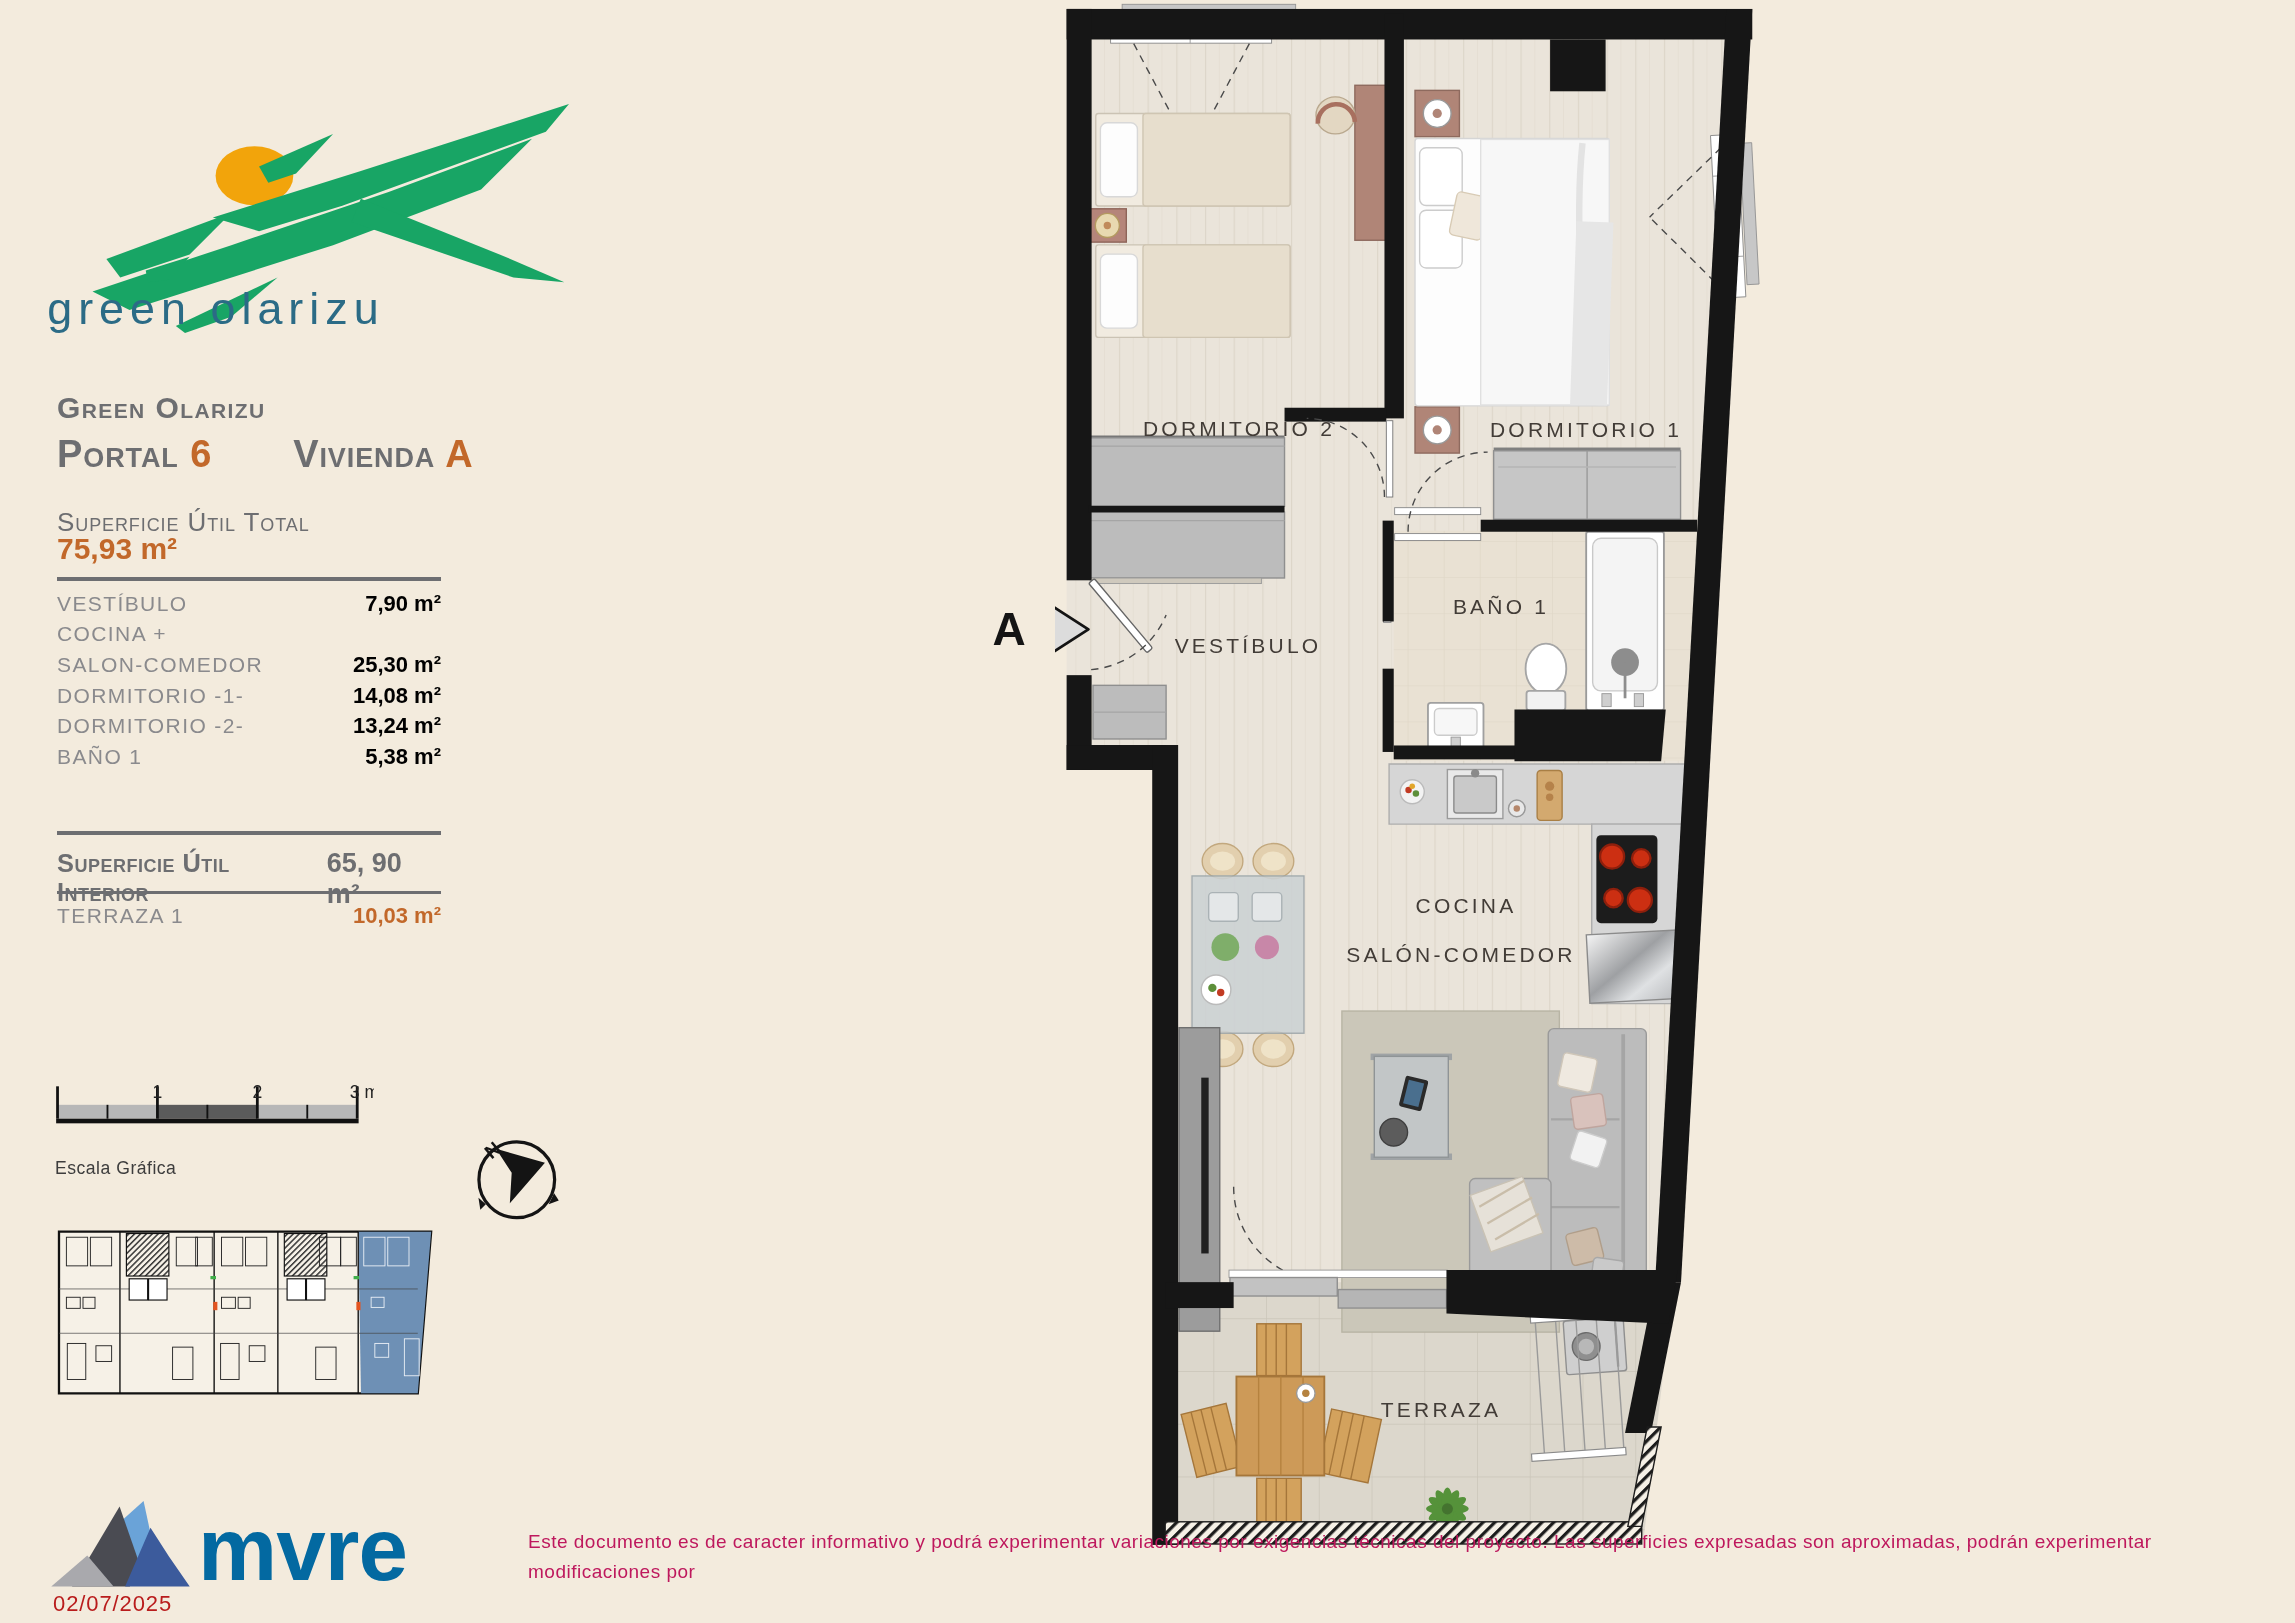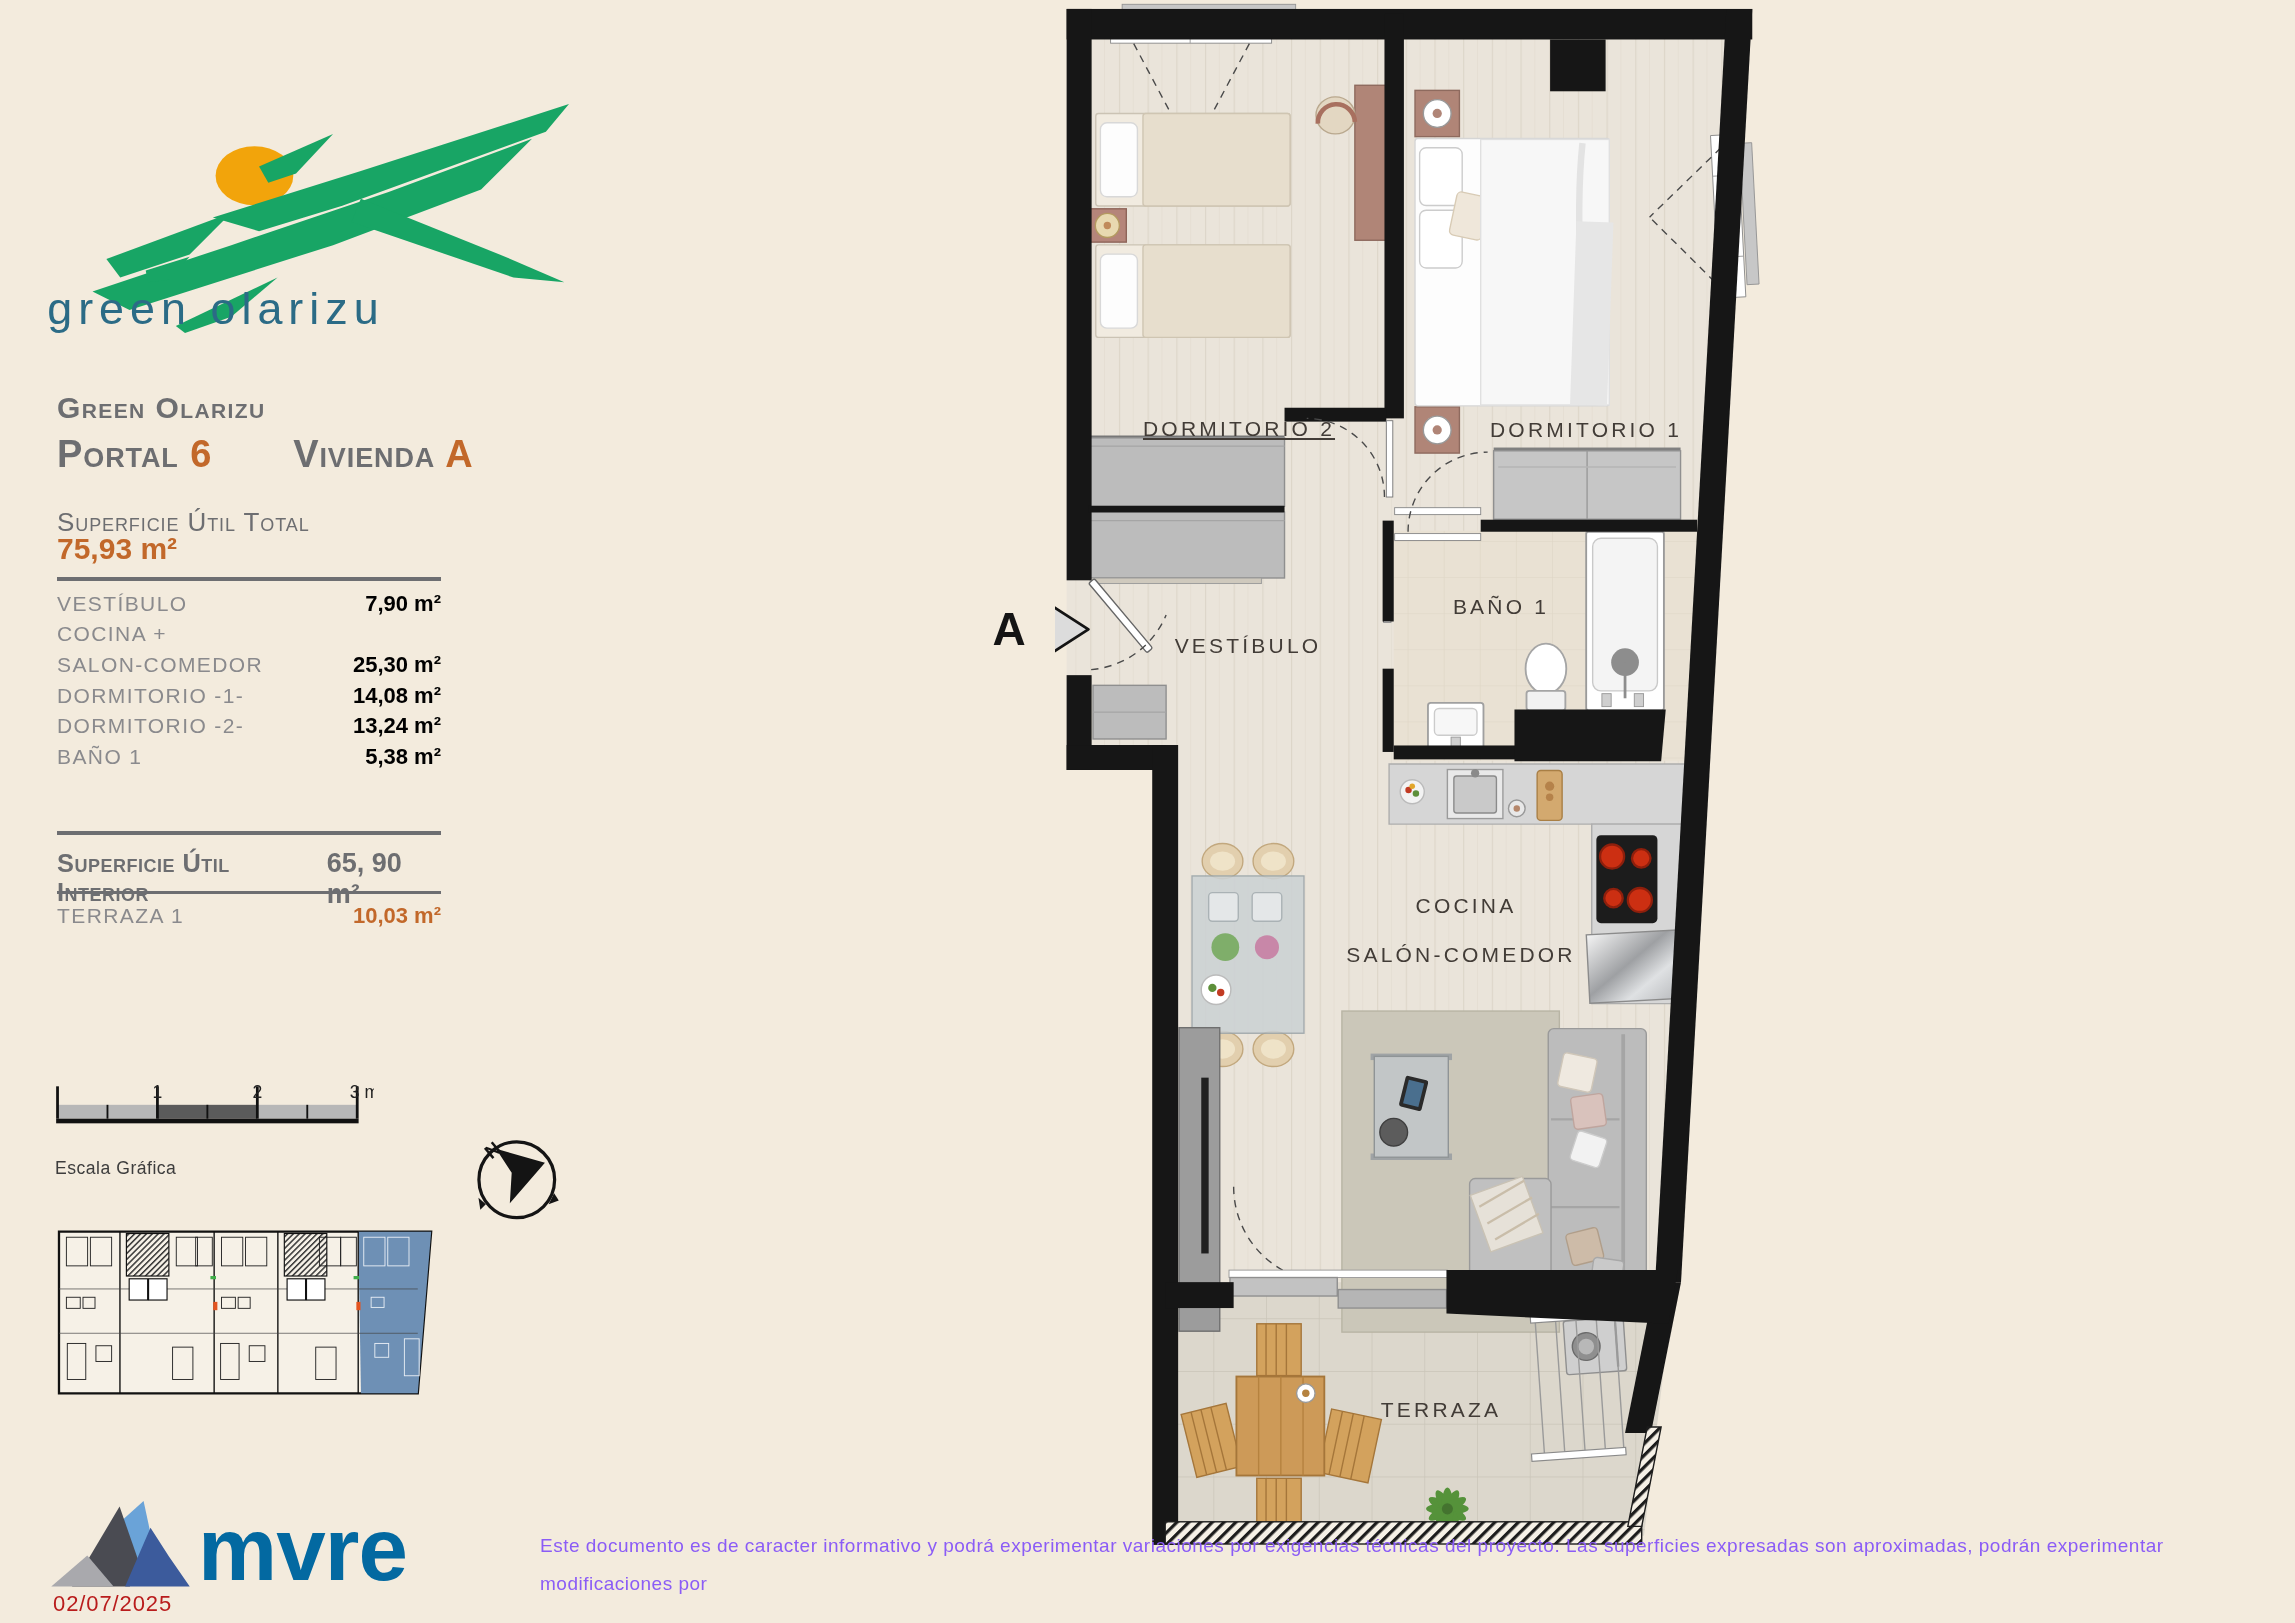"DORMITORIO 2" div.abs { text-decoration: underline -> none }
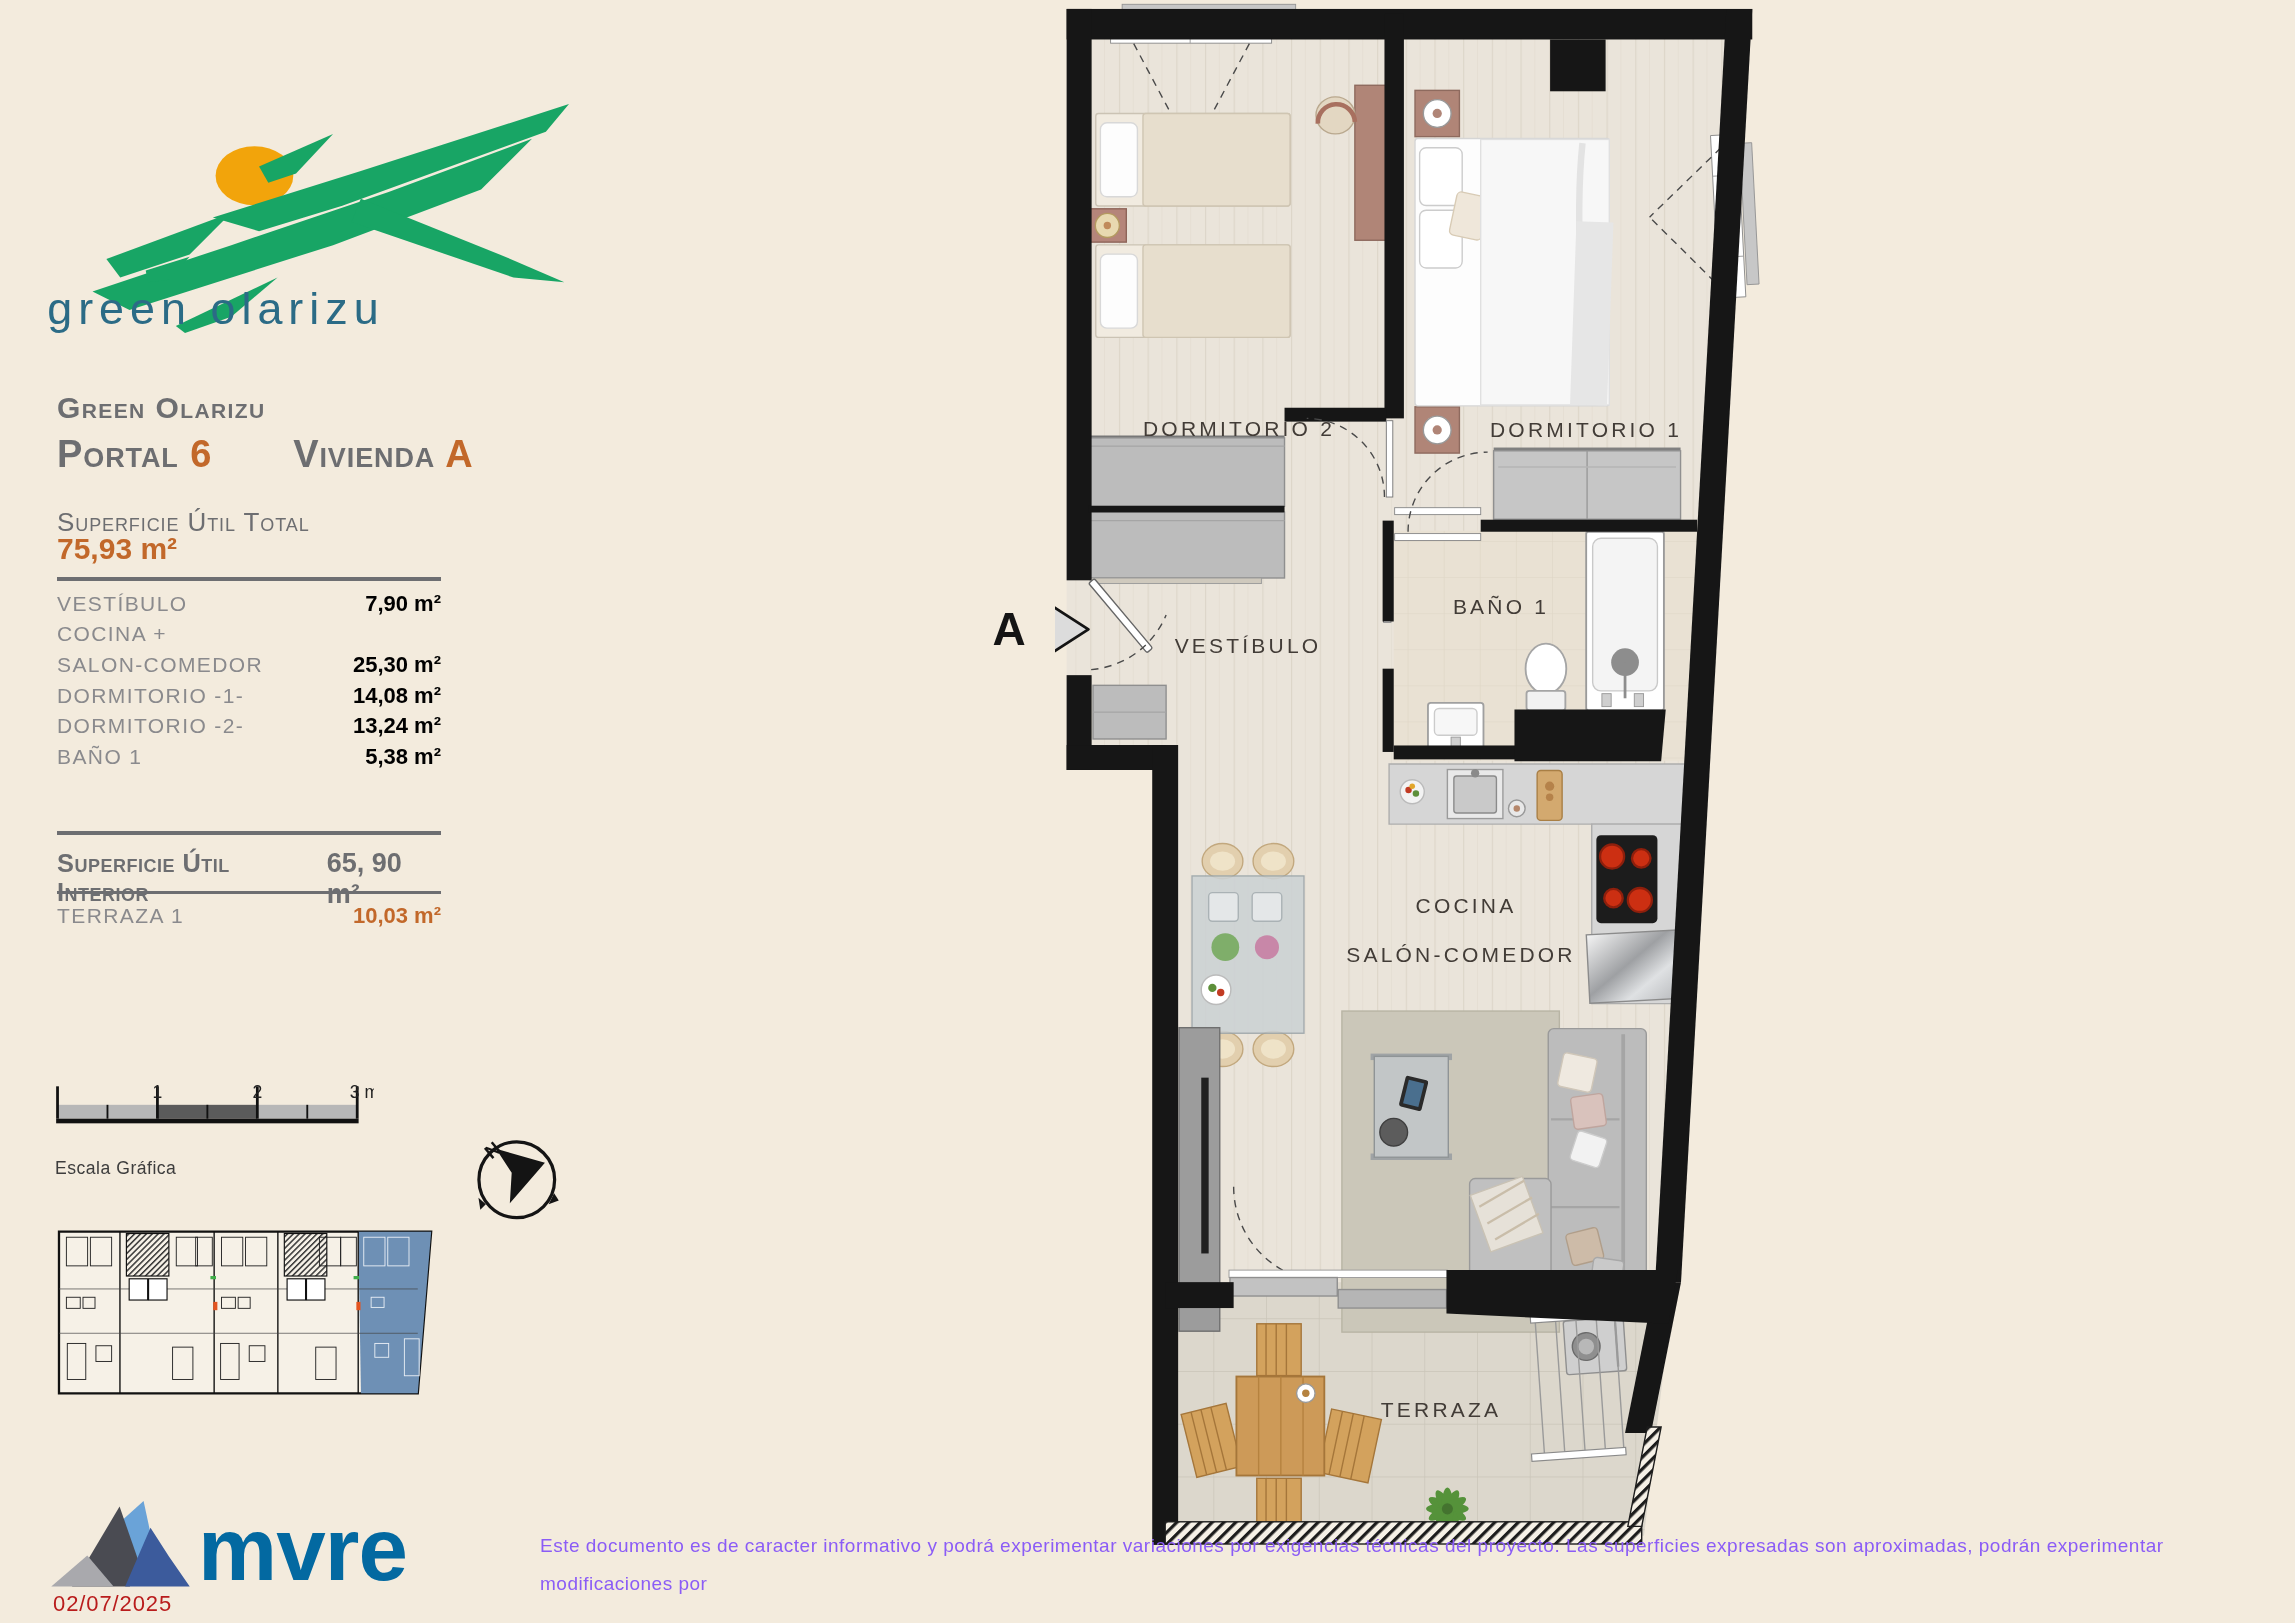"Este documento es de caracter" .disclaimer { color: #8b5cf6 -> #be185d; line-height: 38px -> 30px; margin-left: 12px -> none }
